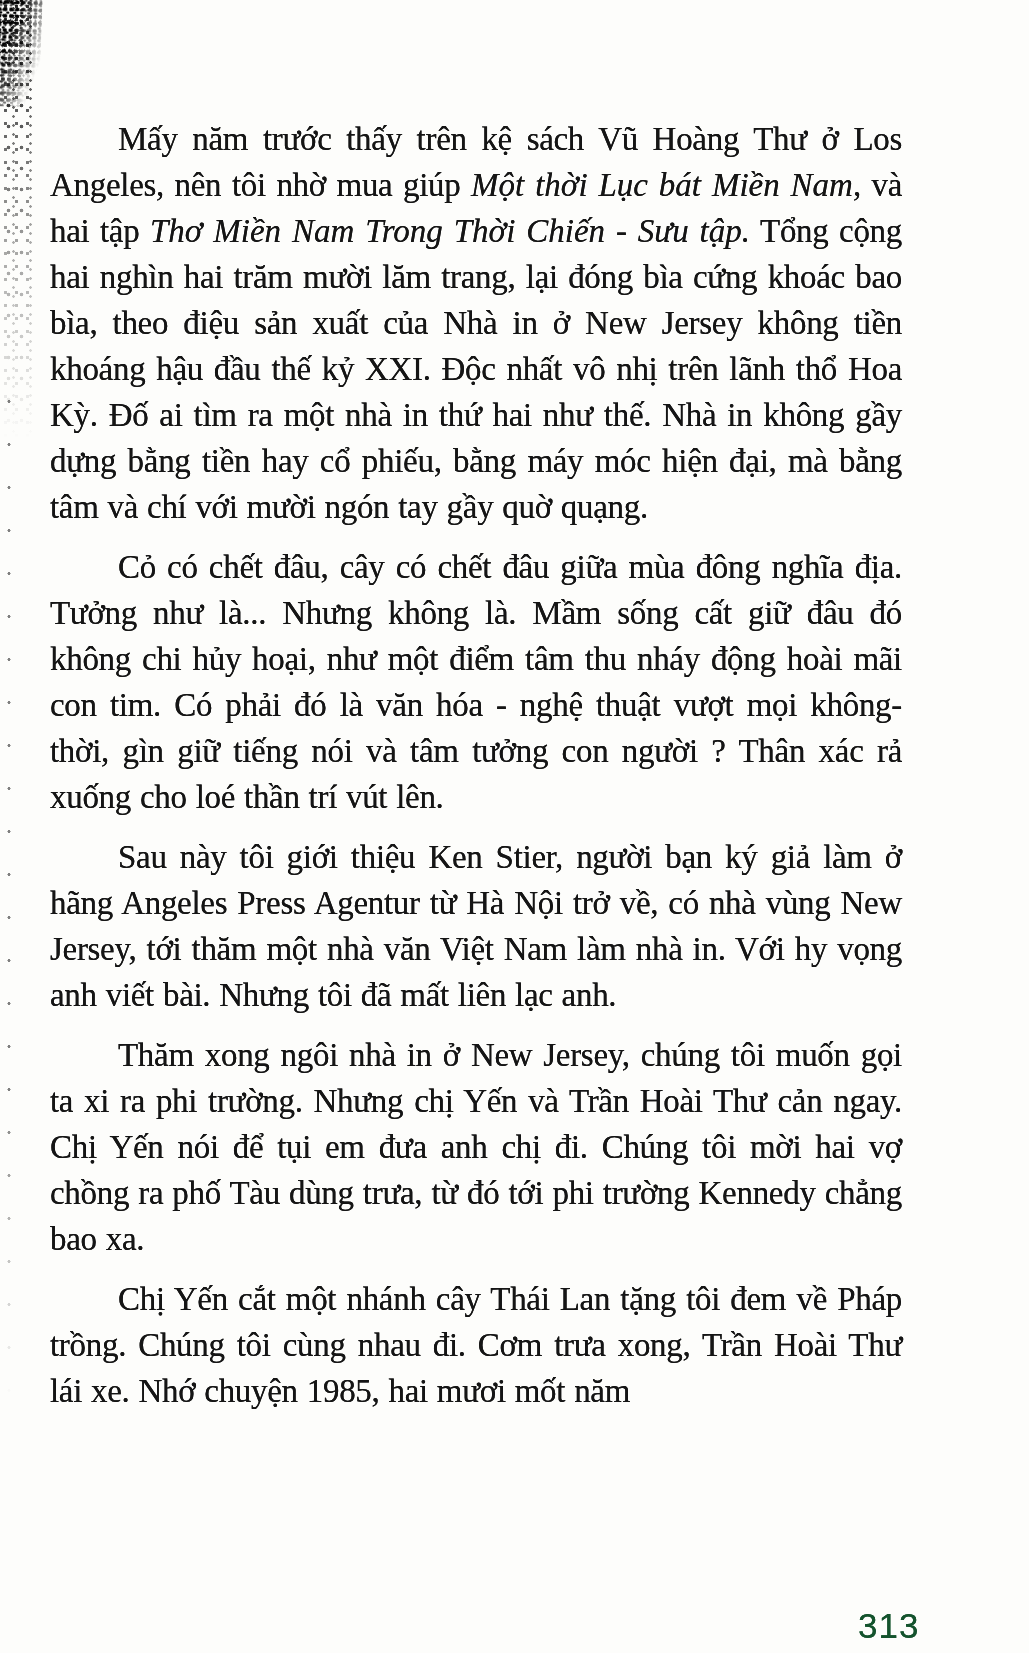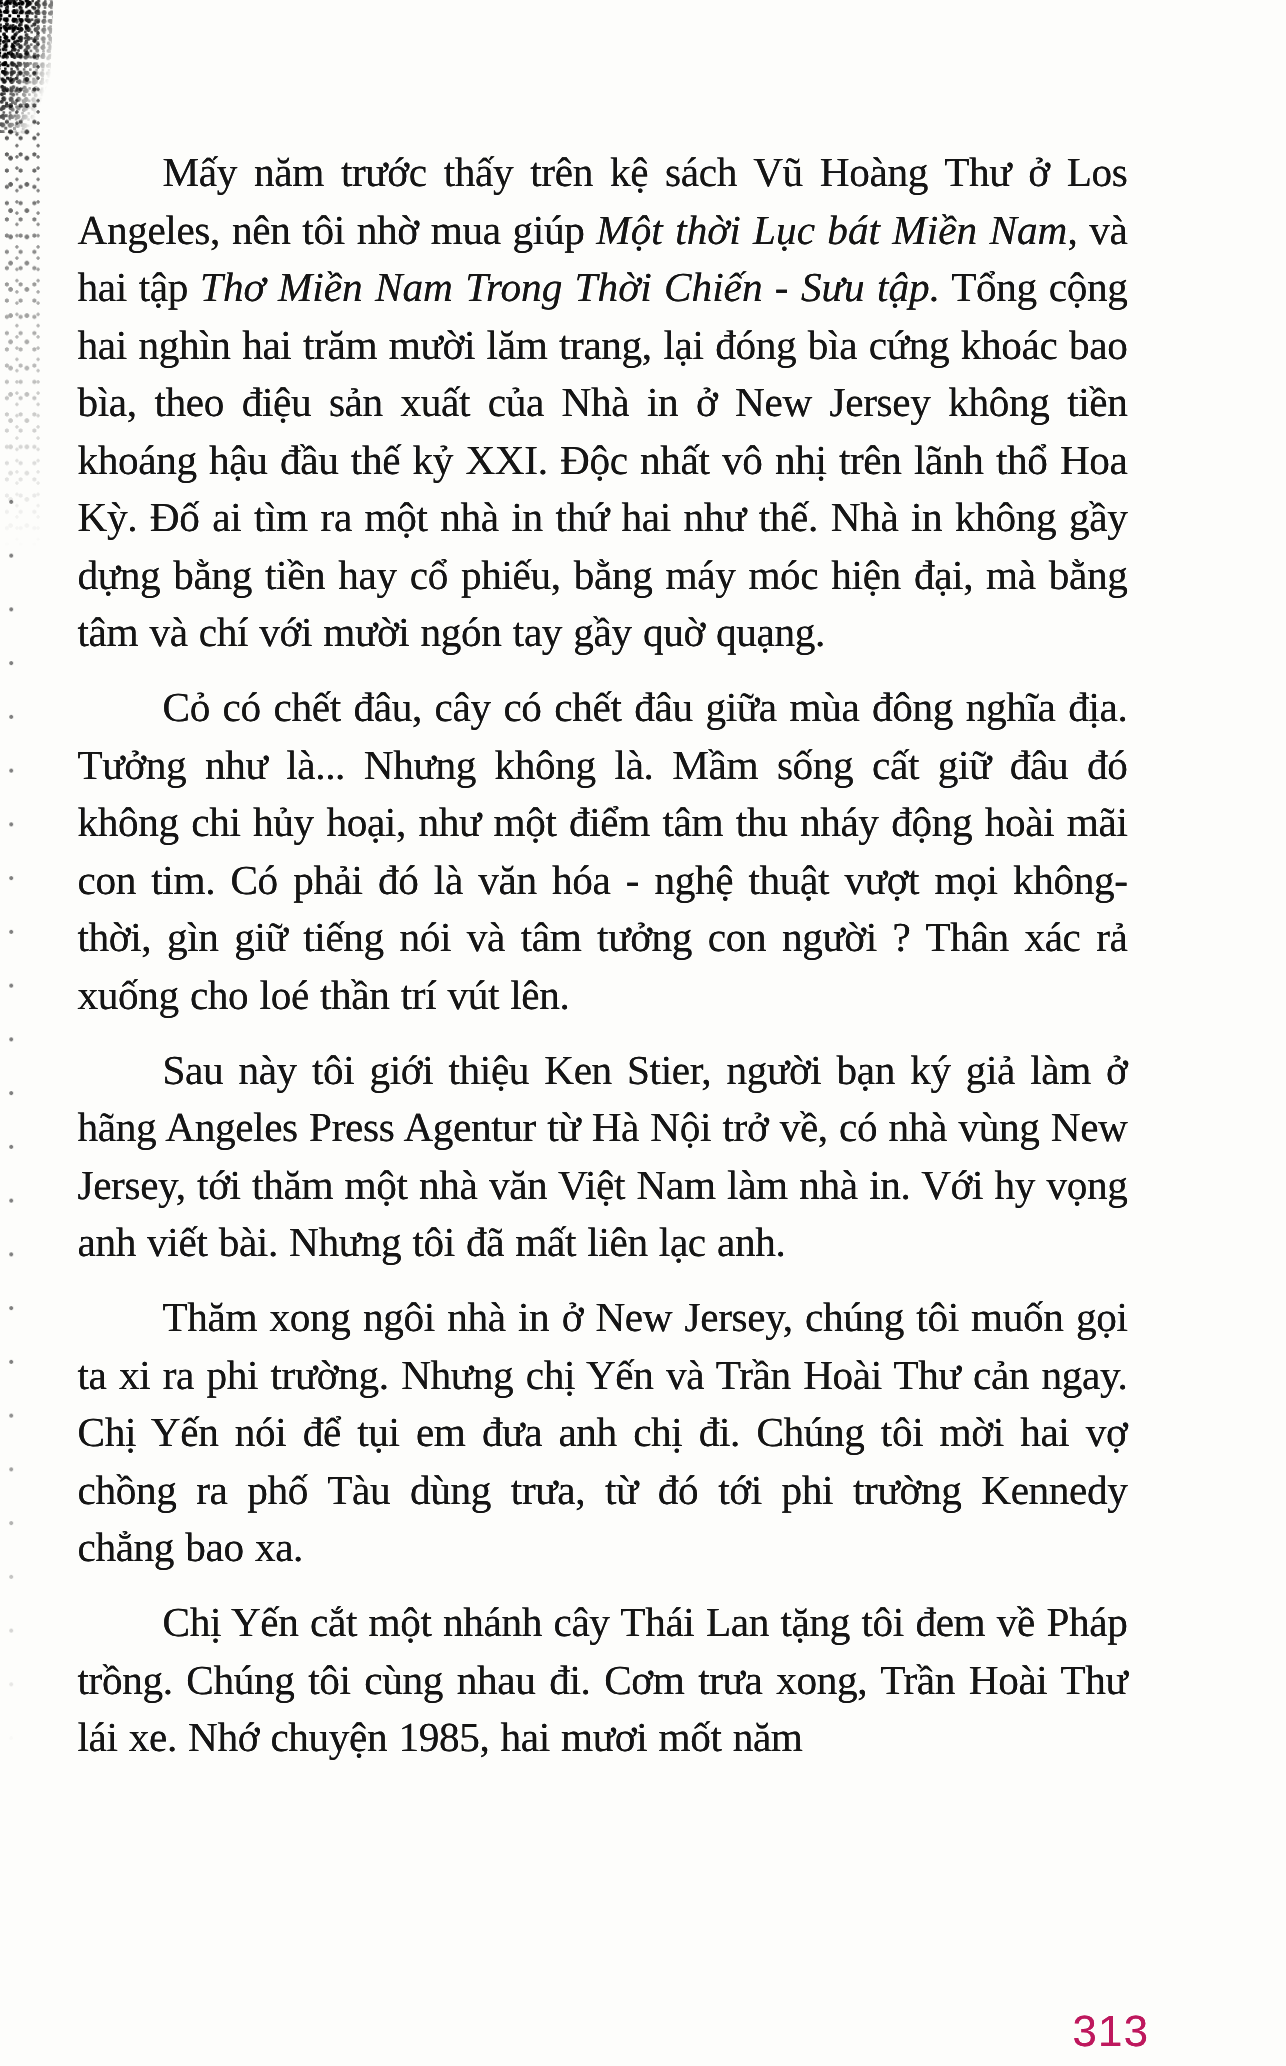"Mấy năm trước thấy trên" .body-text p { margin: 0 0 14px 12px -> 0 0 14px 0 }
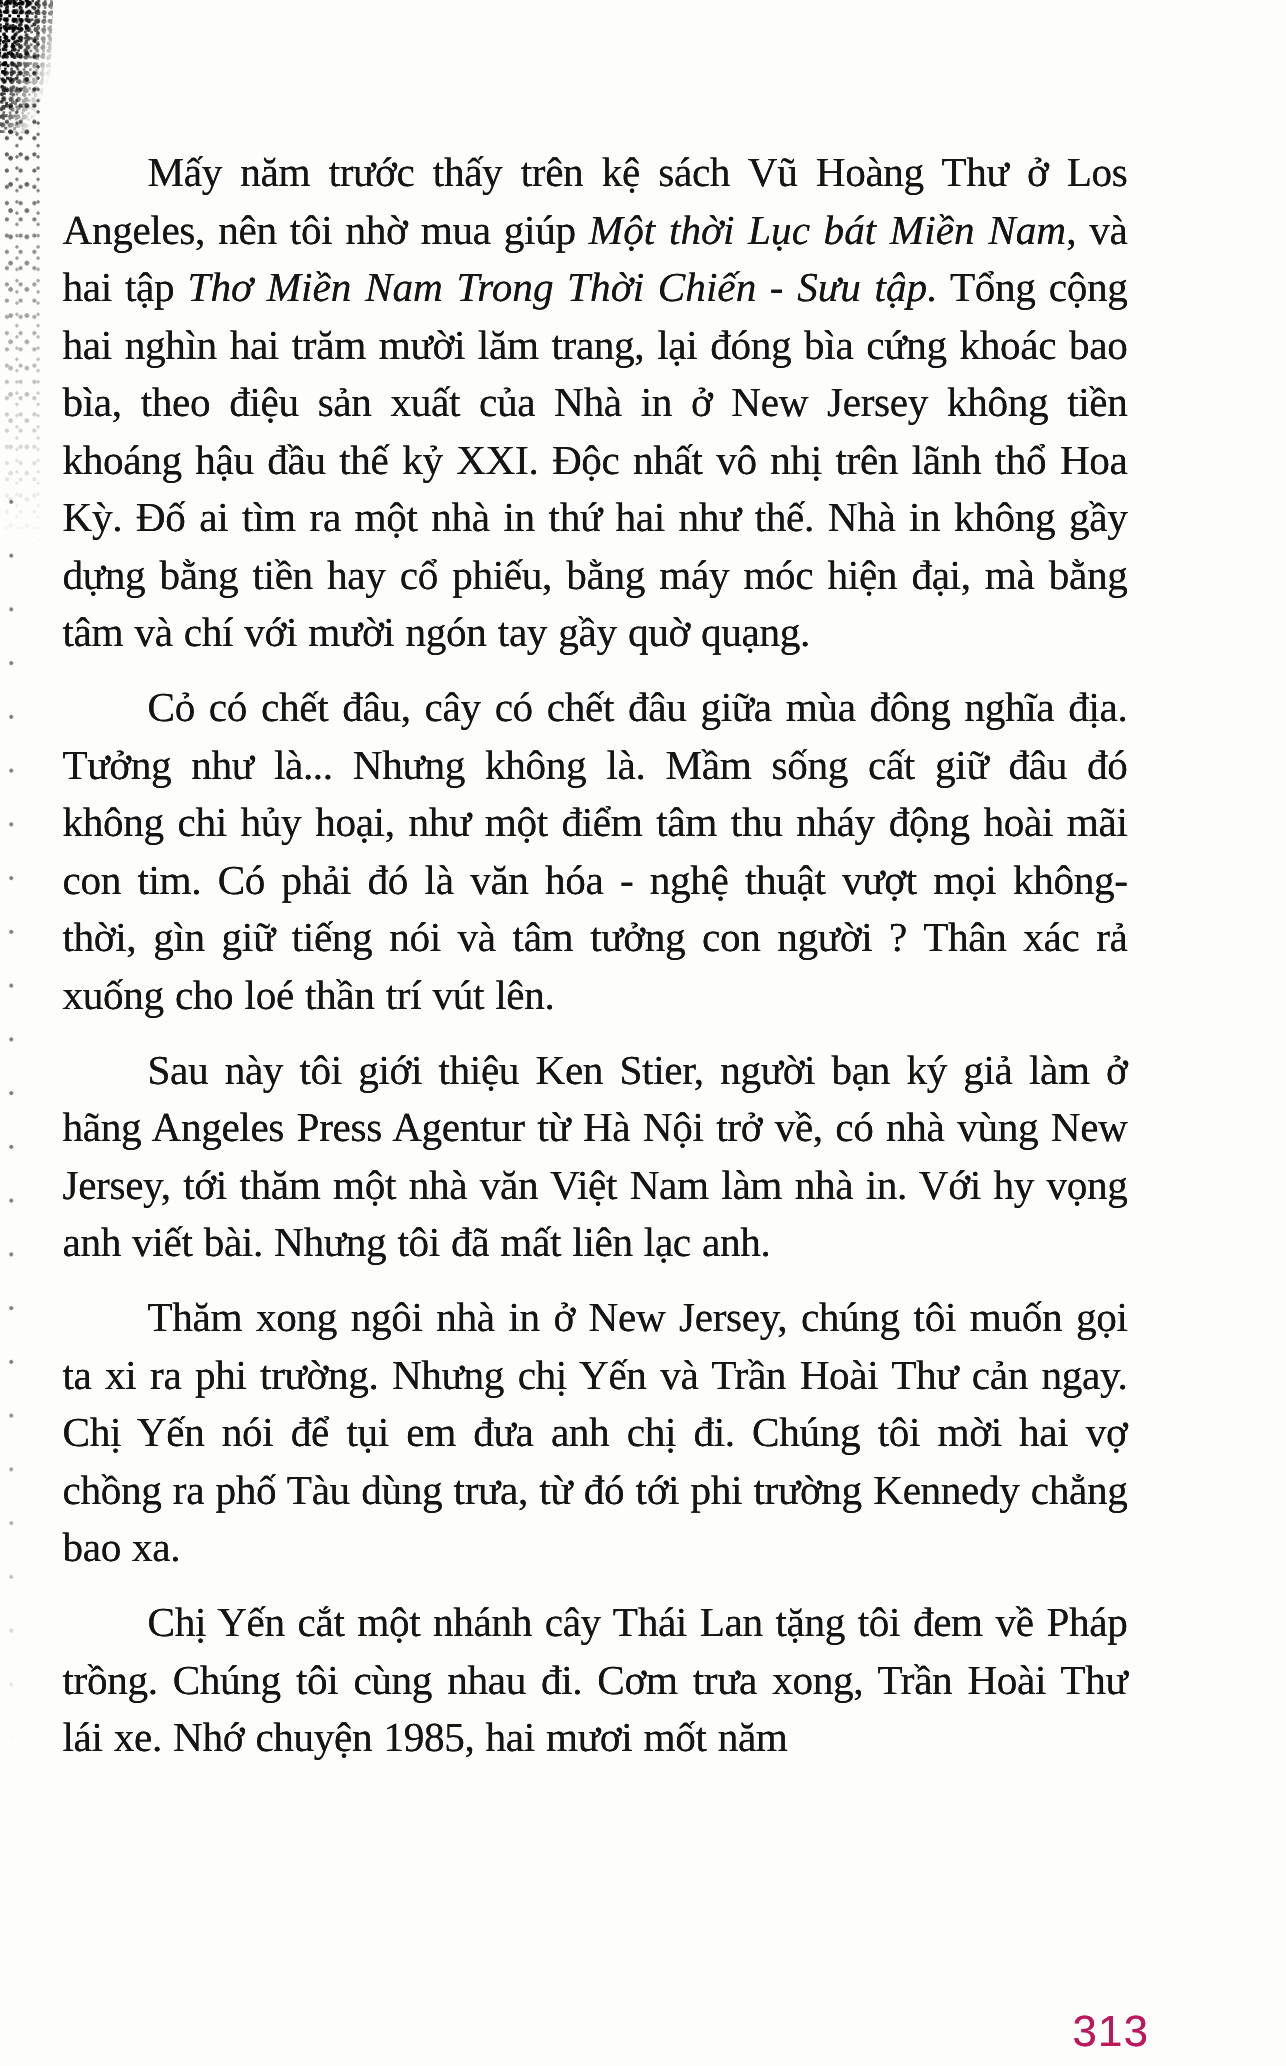"313" .page-number { color: #be185d -> #14532d }
